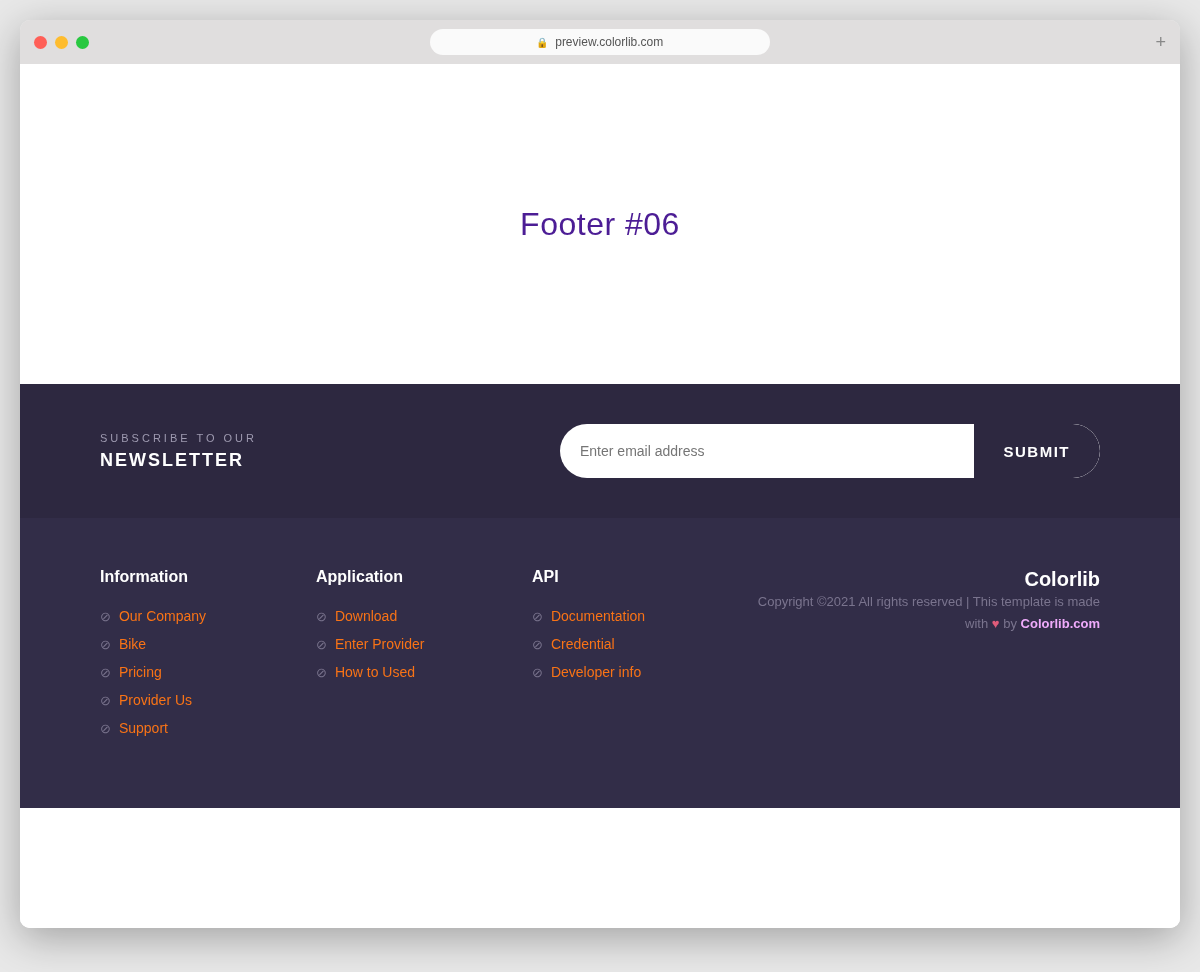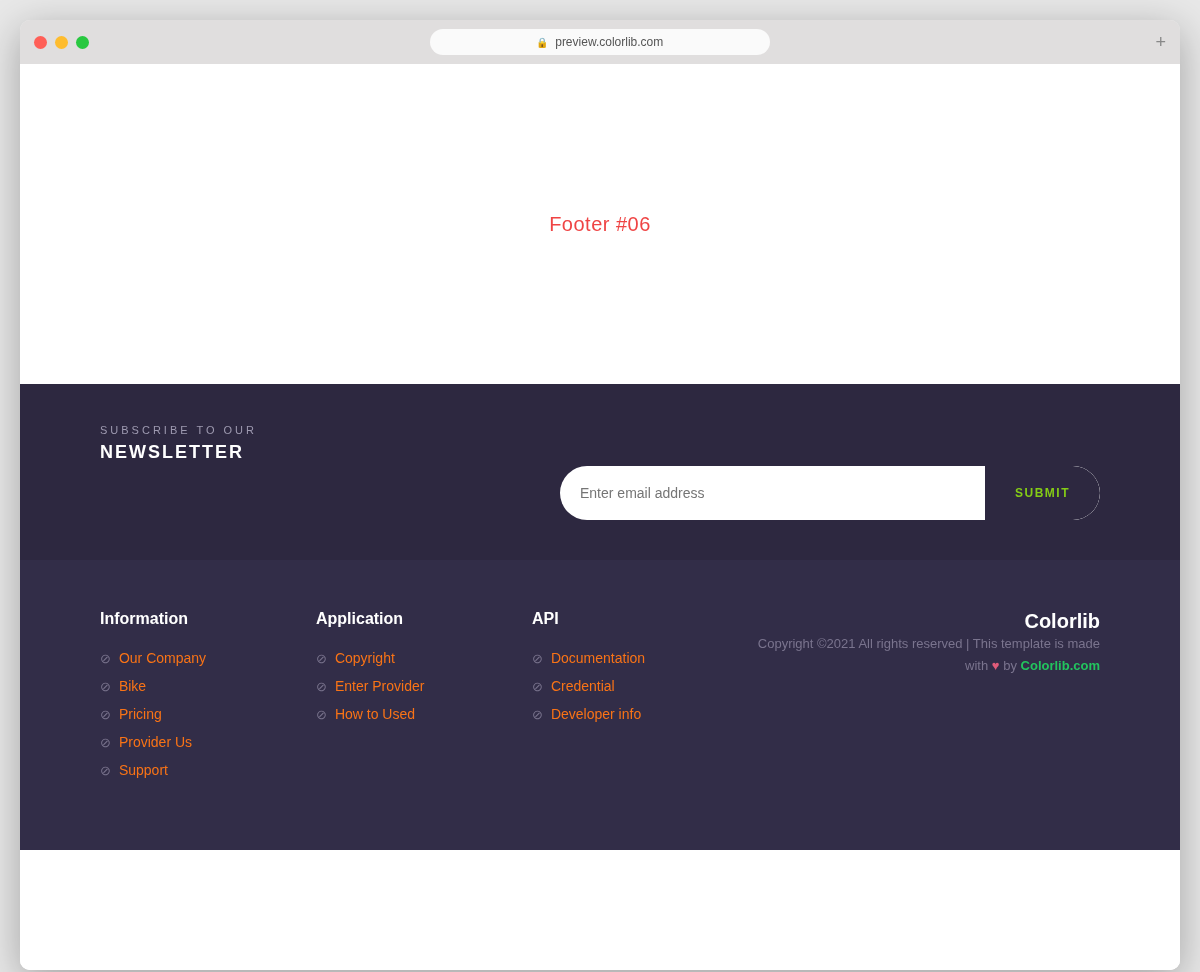"Footer #06" .page-title { color: #ef4444 -> #4c1d95; font-size: 20px -> 32px }
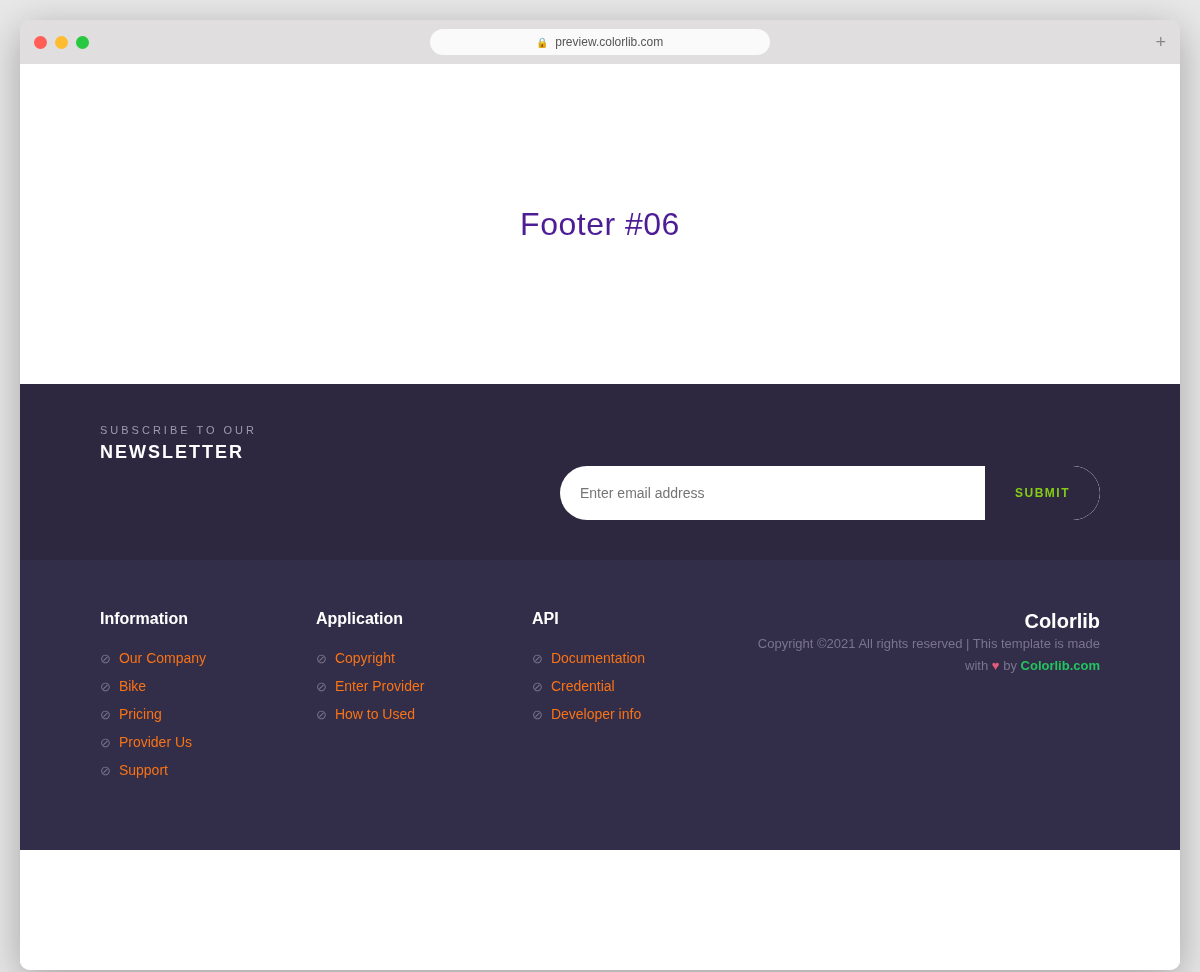"SUBSCRIBE TO OUR" .newsletter-section { align-items: none -> center }
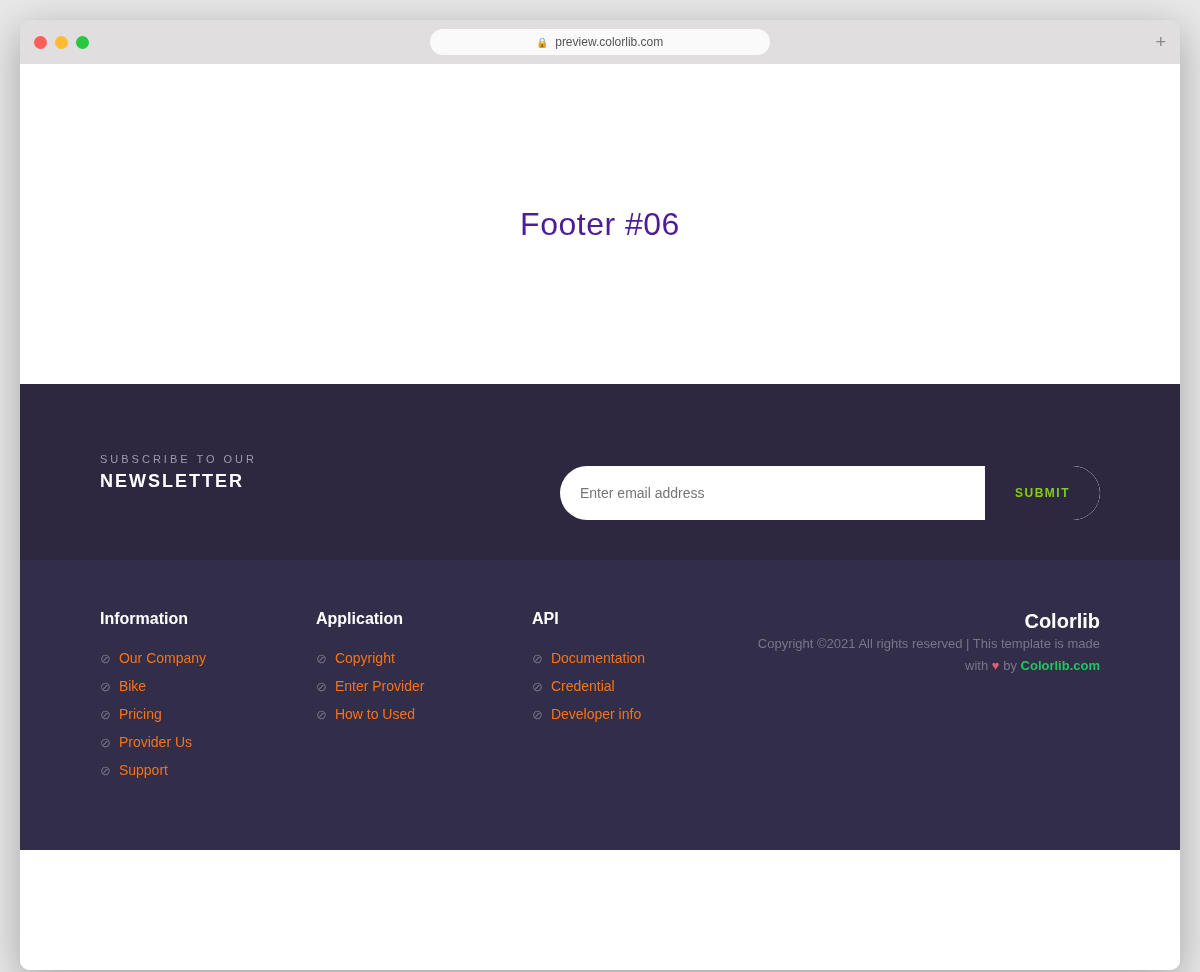"Enter email address" .newsletter-form { margin-top: 42px -> none }
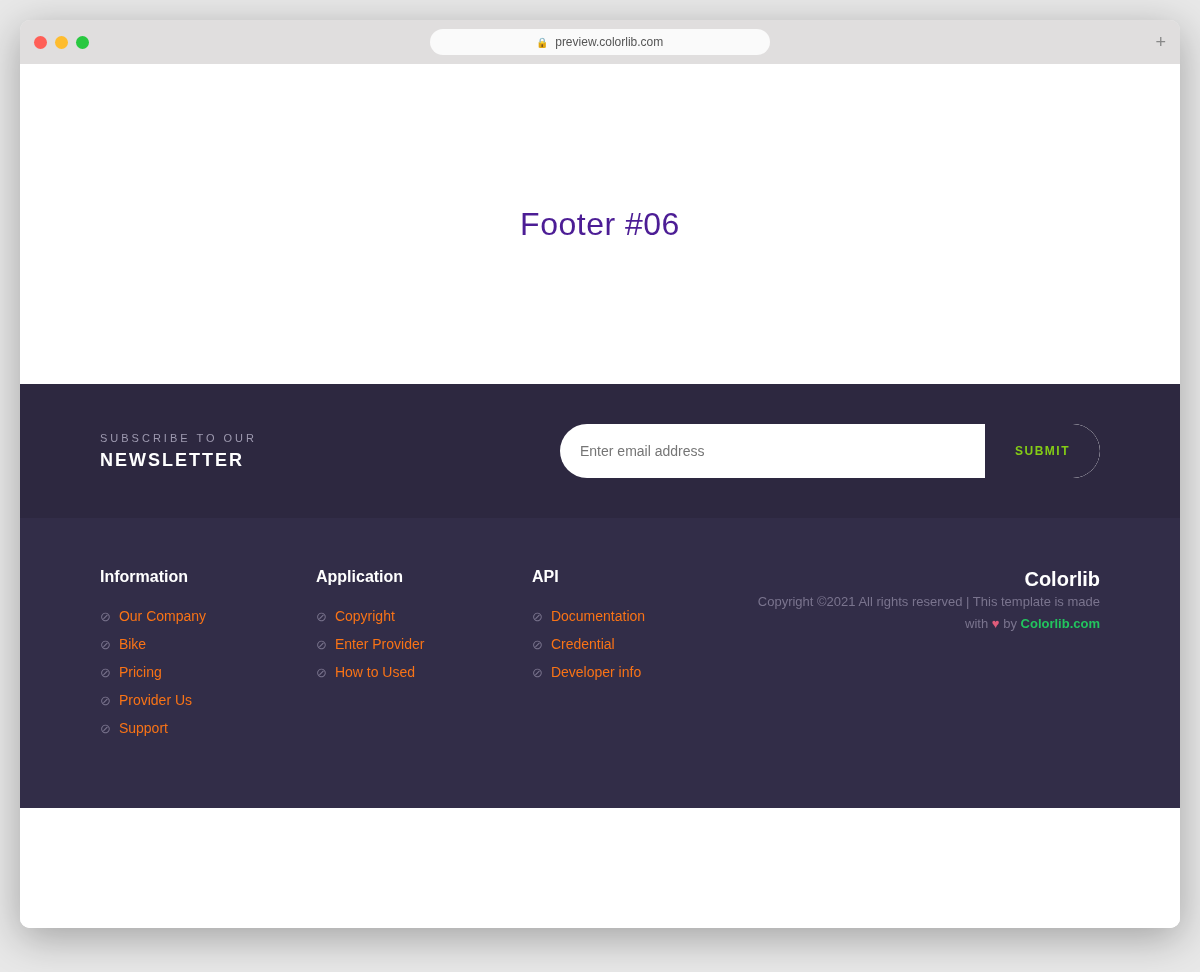"SUBMIT" .newsletter-form button { color: #84cc16 -> #ffffff; font-size: 12px -> 15px }
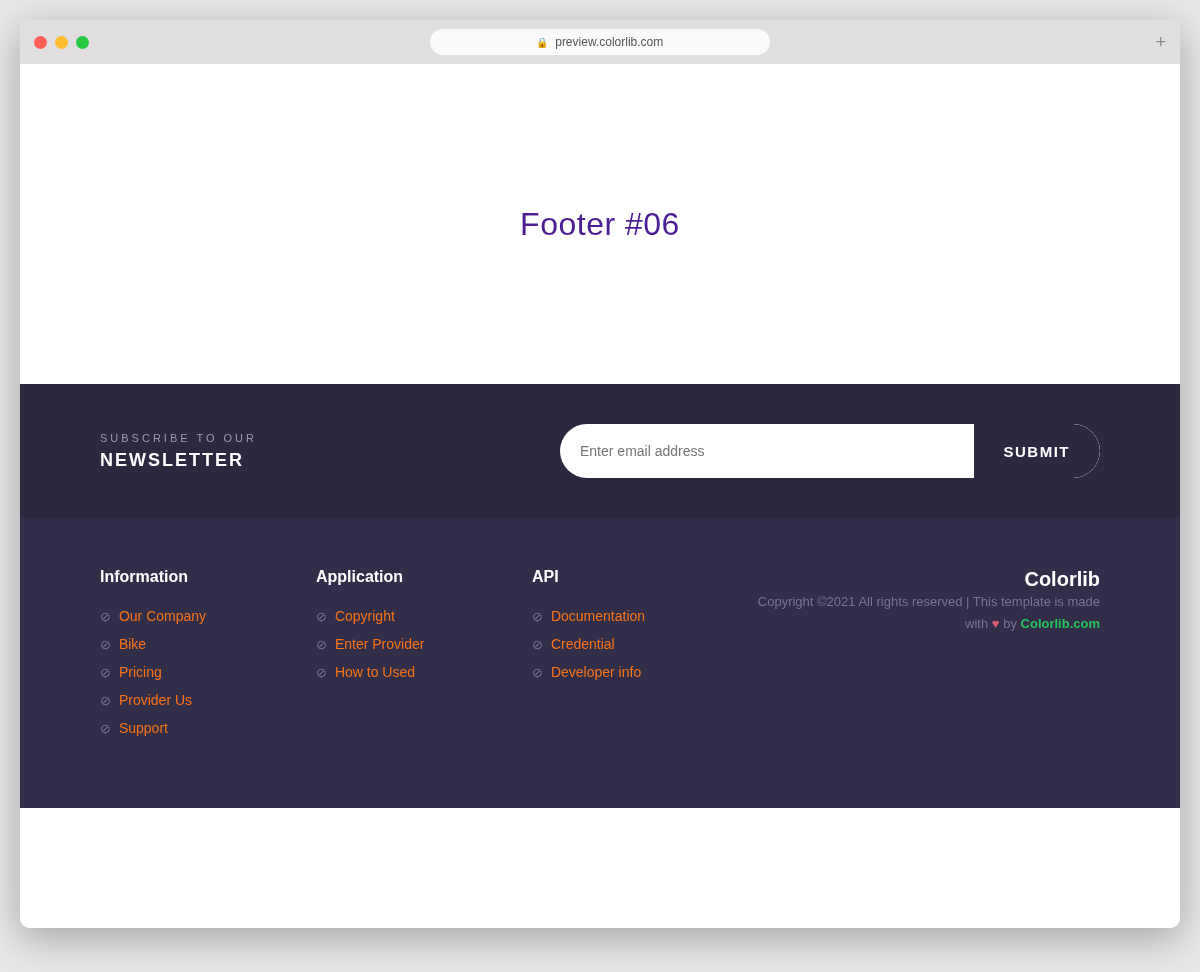"Copyright" a { text: Copyright -> Download }
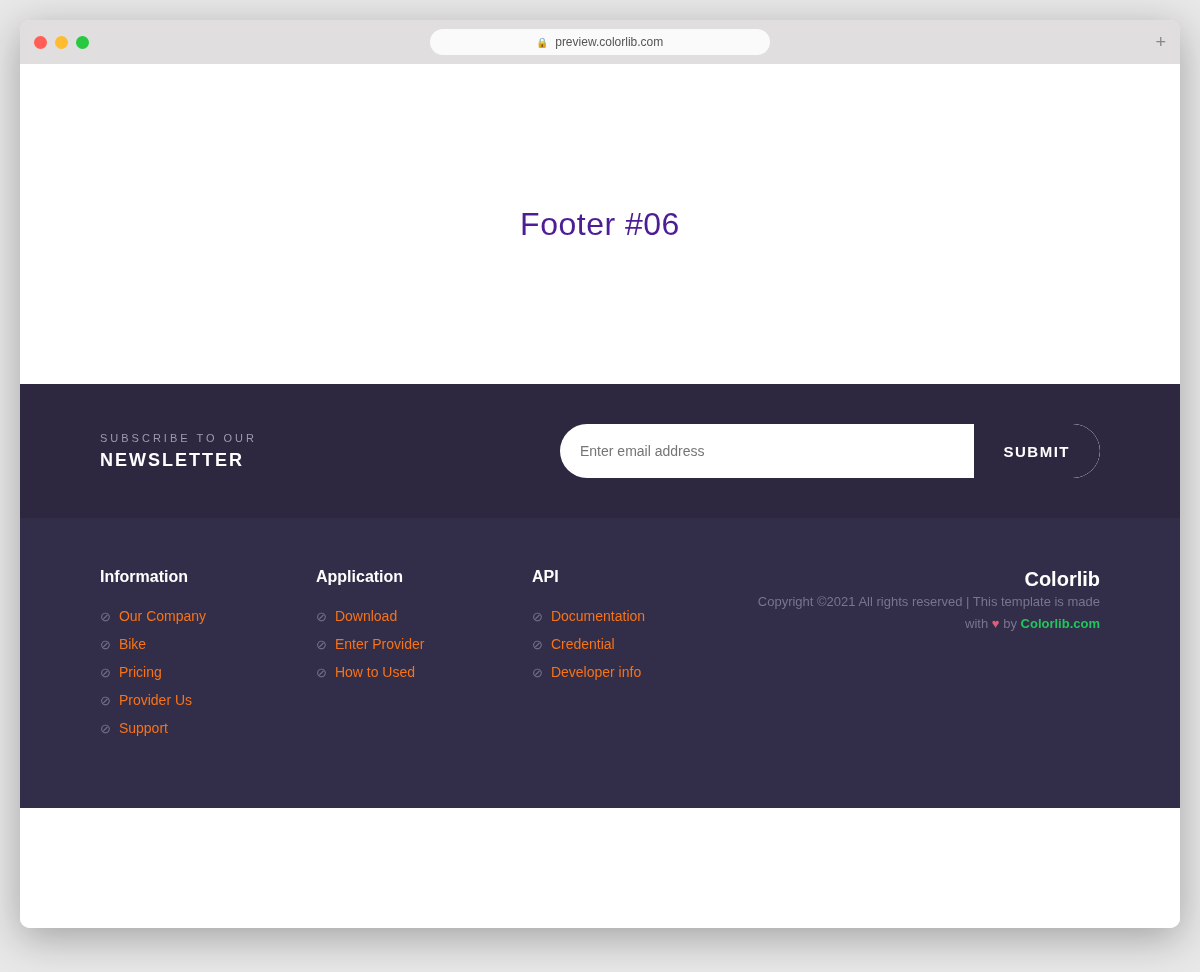"Colorlib.com" .footer-copyright .colorlib-link { color: #22c55e -> #f0abfc }
